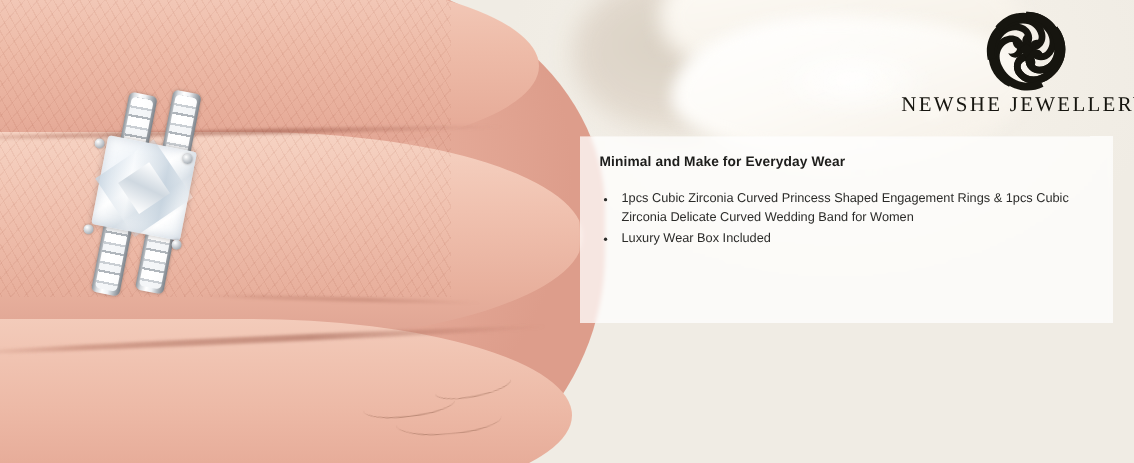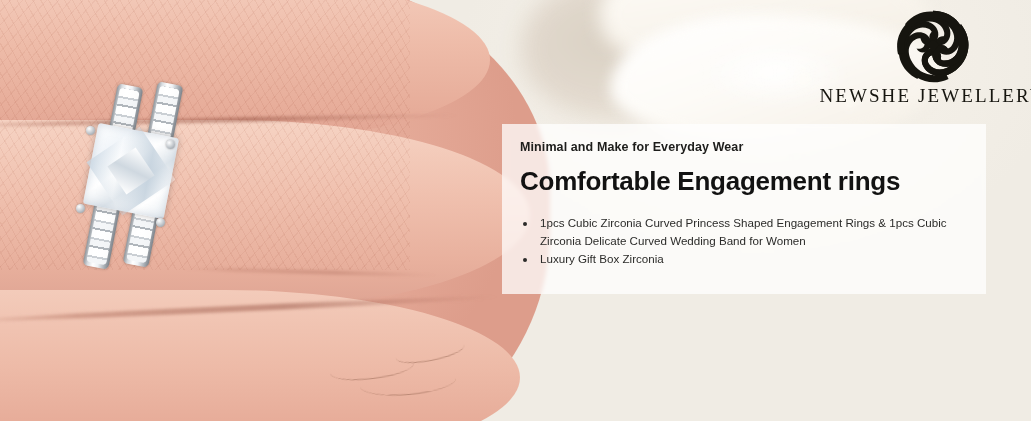"Minimal and Make for Everyday" .panel { left: 502px -> 527px }
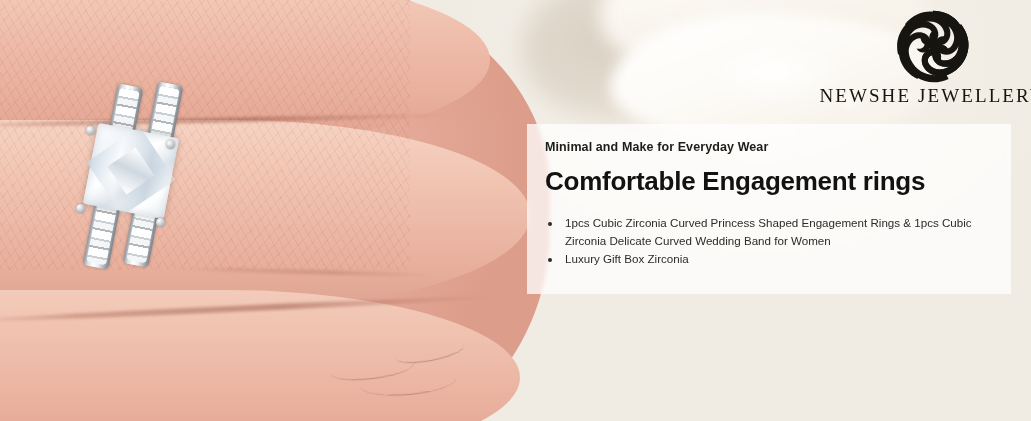"Comfortable Engagement rings" span.hl-line { html: <span>Comfortable Engagement rings</span> -> none }
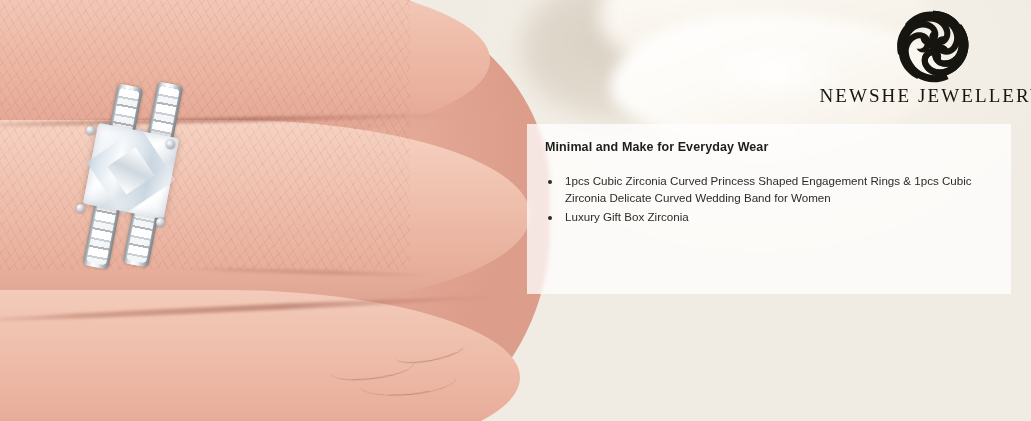"Luxury Gift Box Zirconia" li { text: Gift Box Zirconia -> Wear Box Included }
